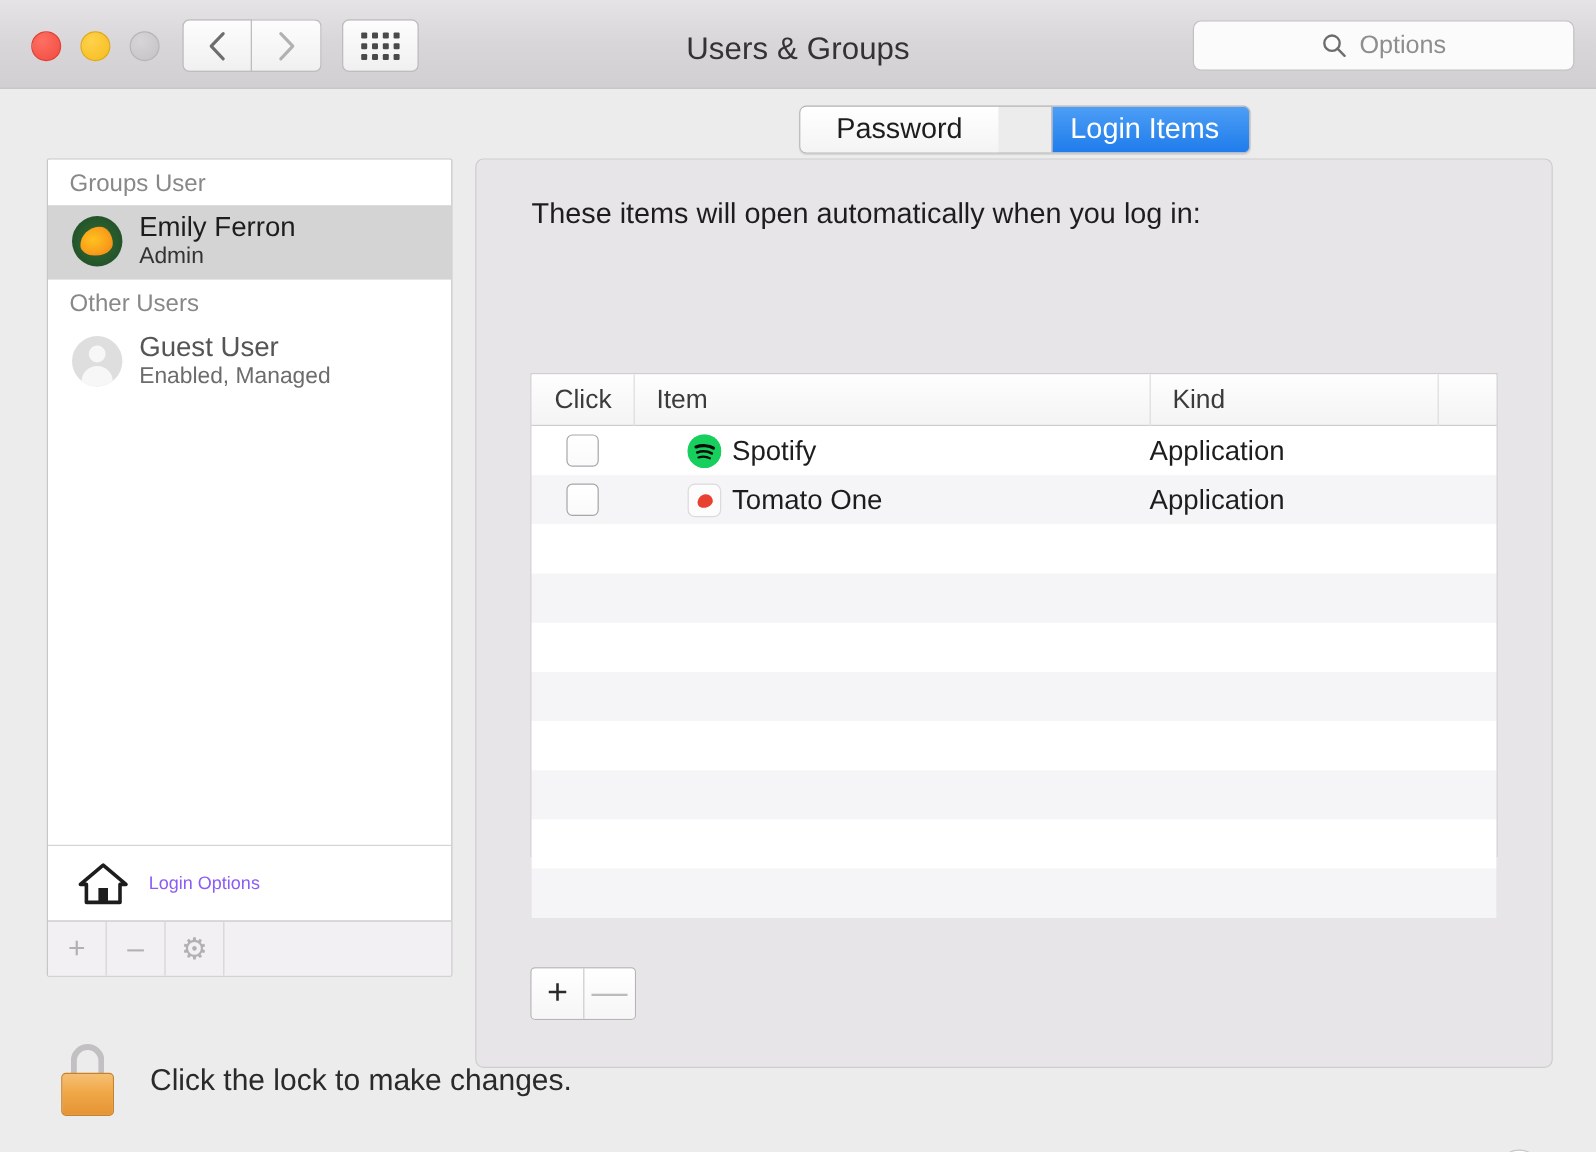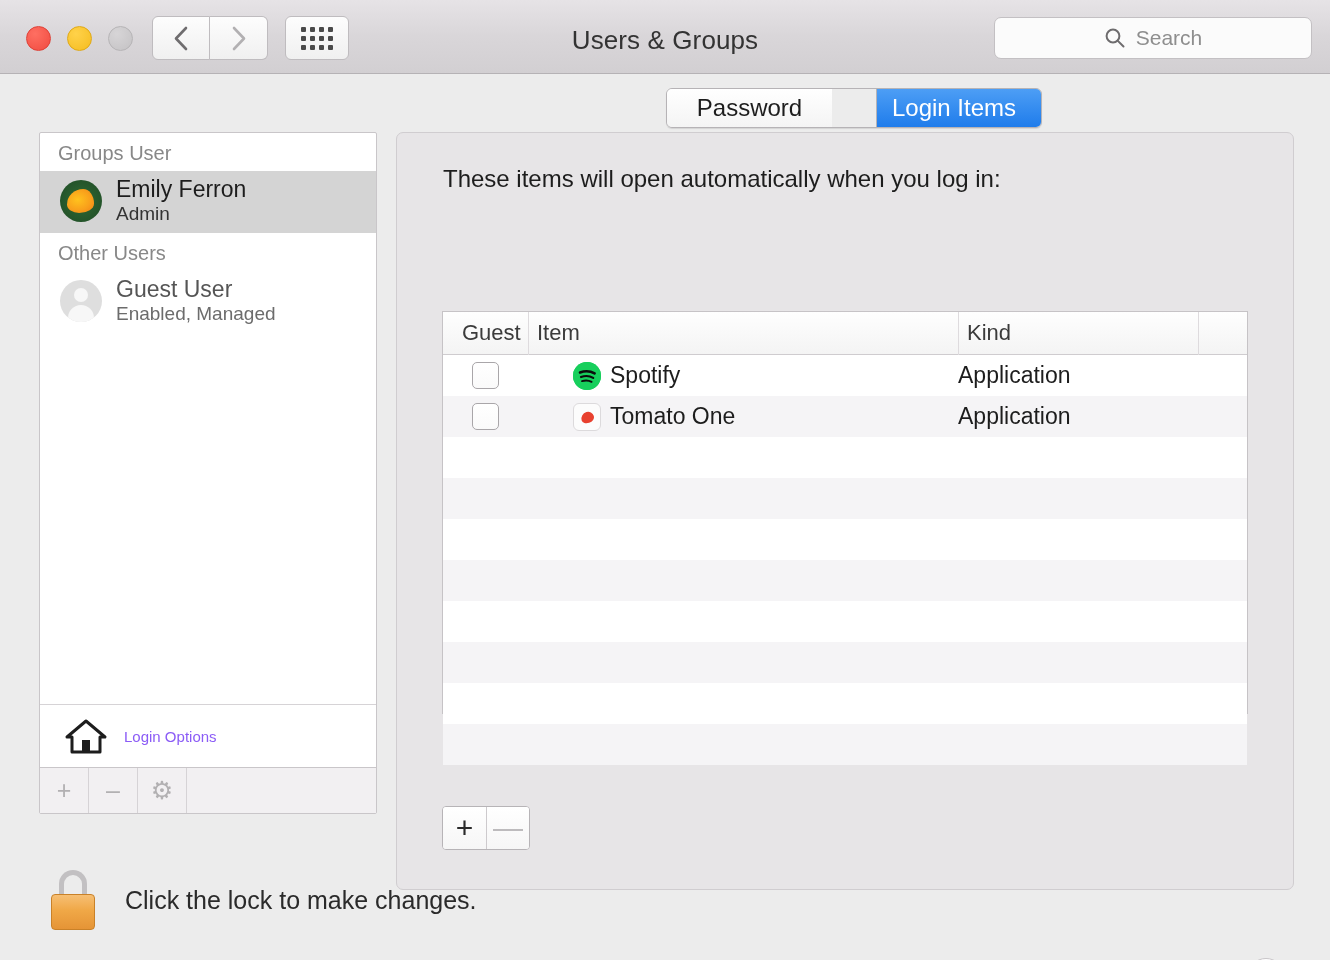"Search" span.search-ph { text: Search -> Options }
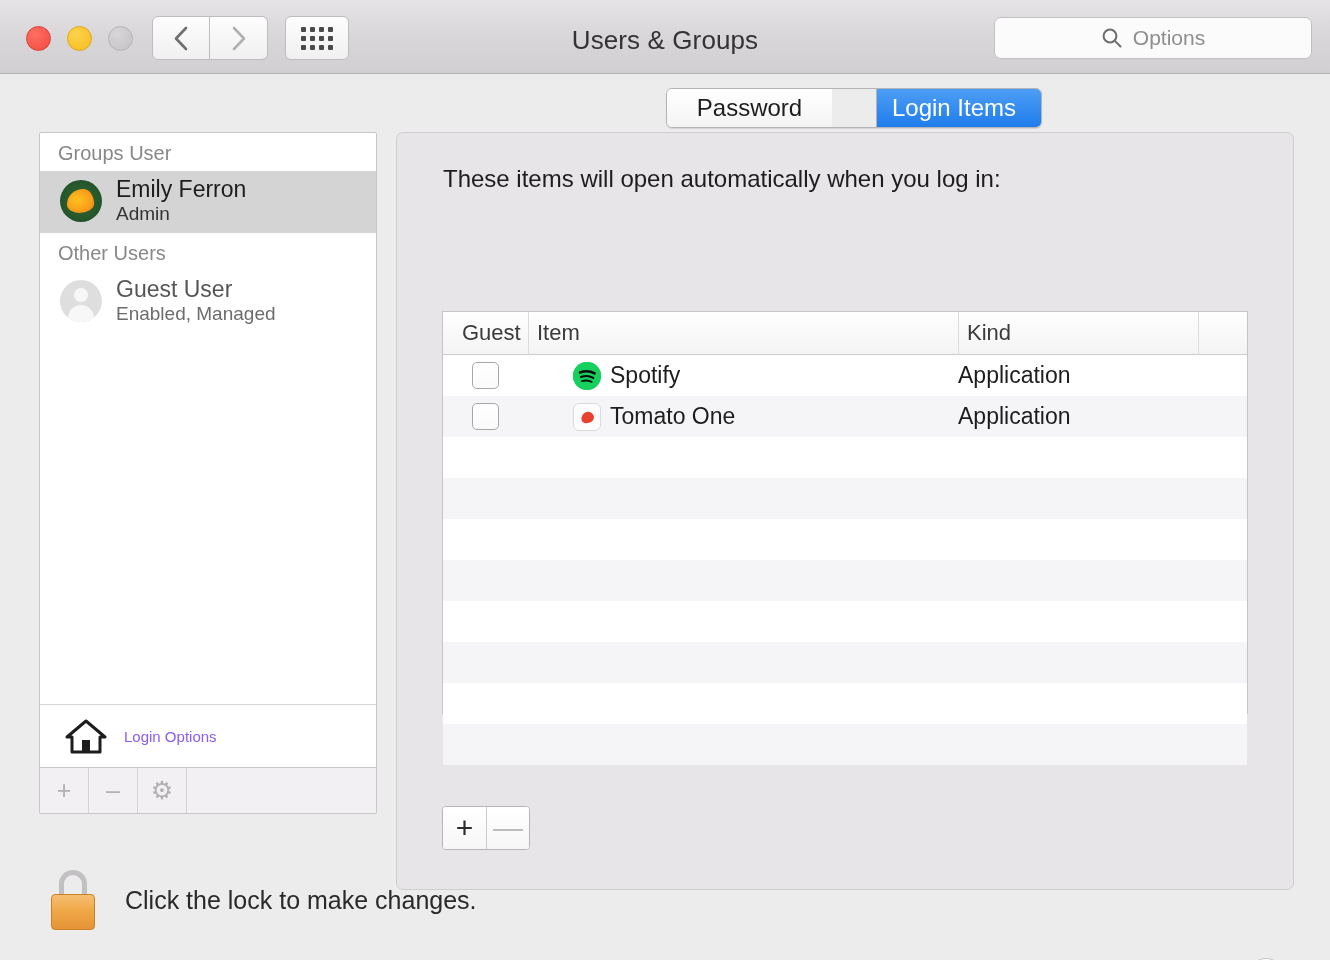"Guest" div.th { text: Guest -> Click }
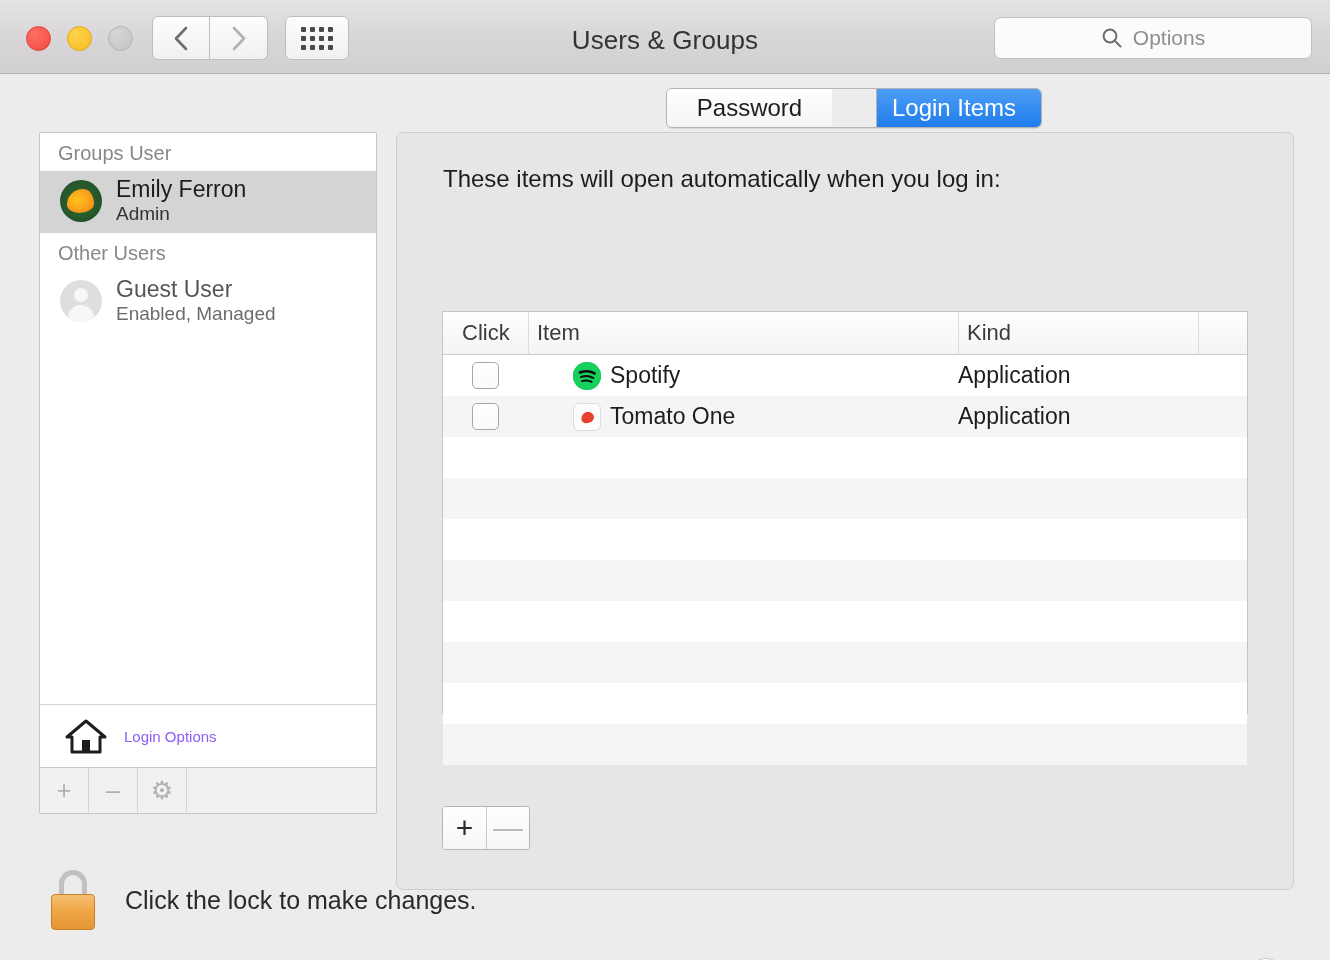"Item" .th { padding-left: 8px -> 18px }
